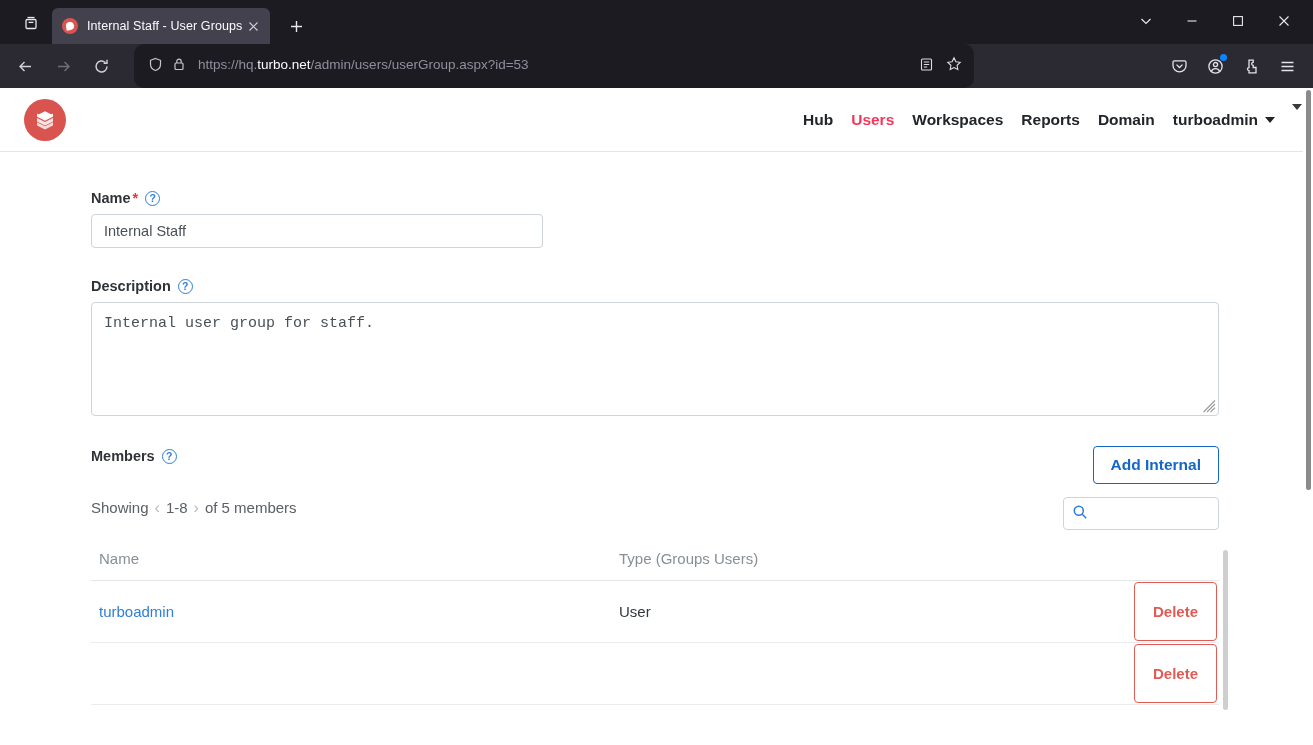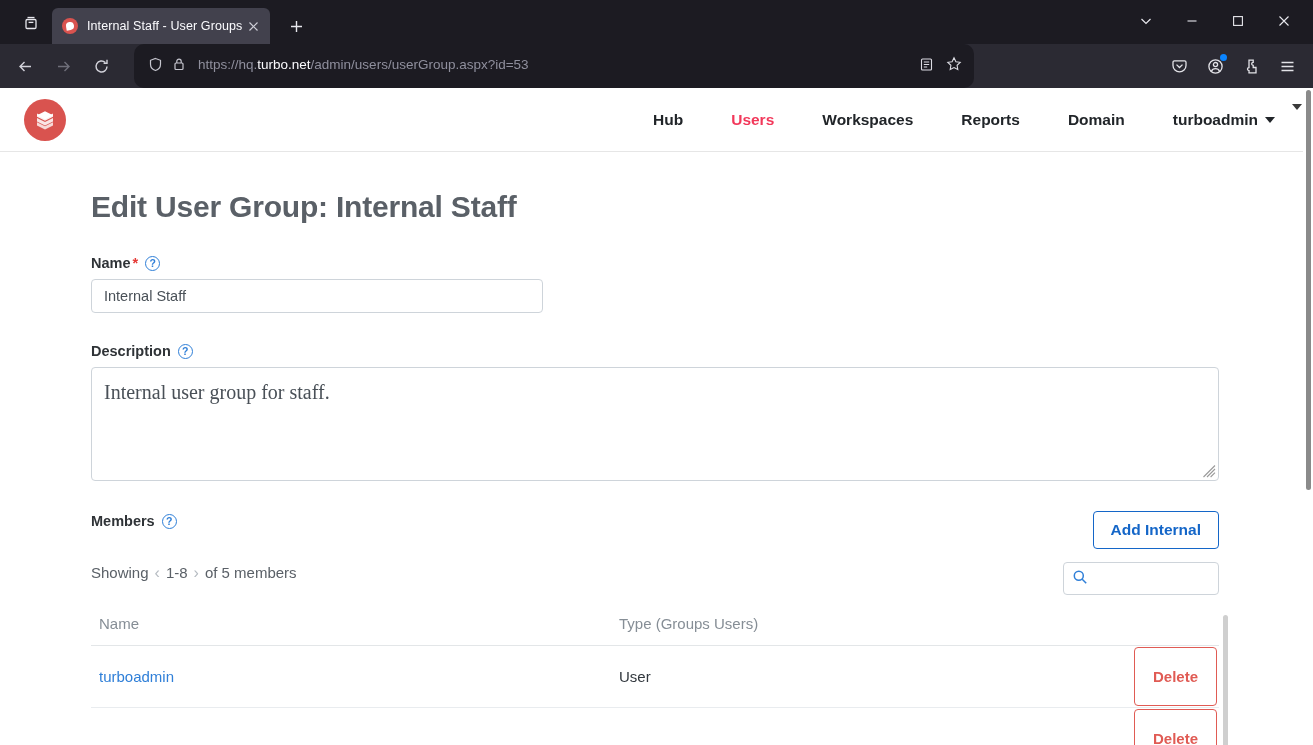"Hub" #main-nav { gap: 48px -> 18px }
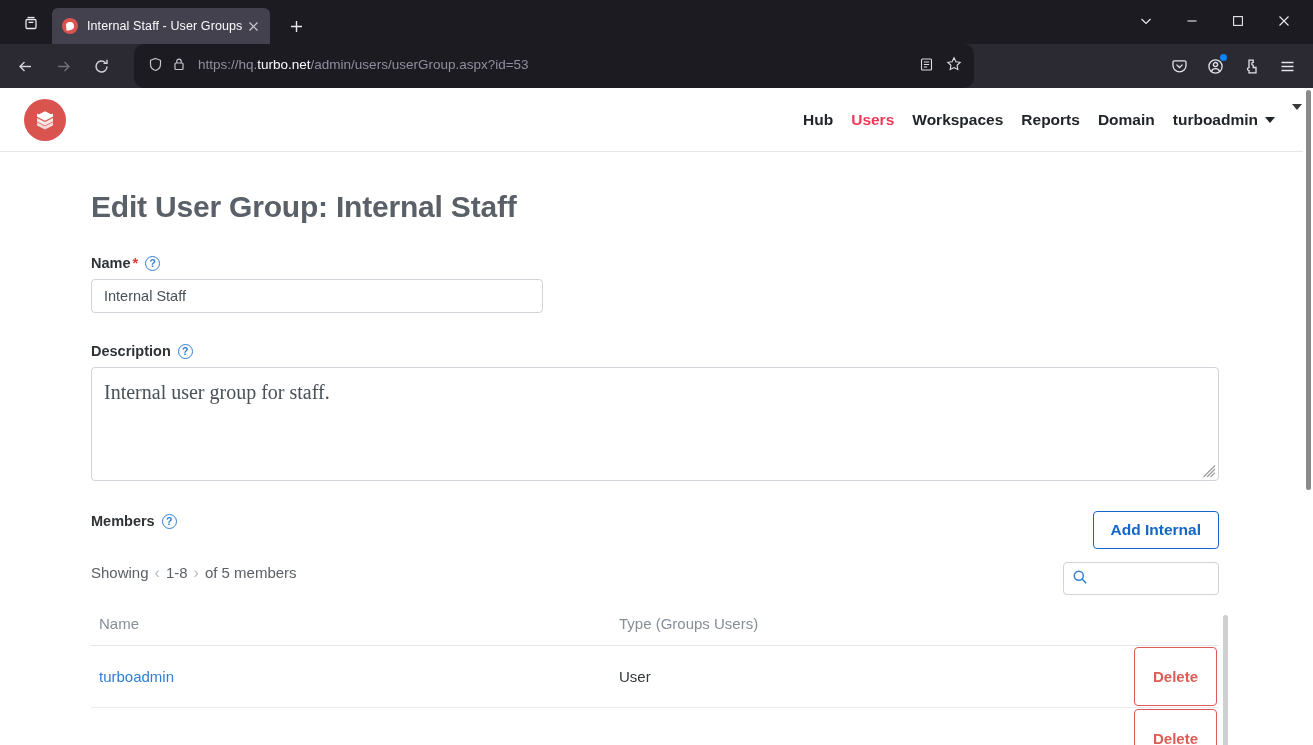"Edit User Group: Internal Staff" h1 { html: <h1>Edit User Group: Internal Staff</h1> -> none }
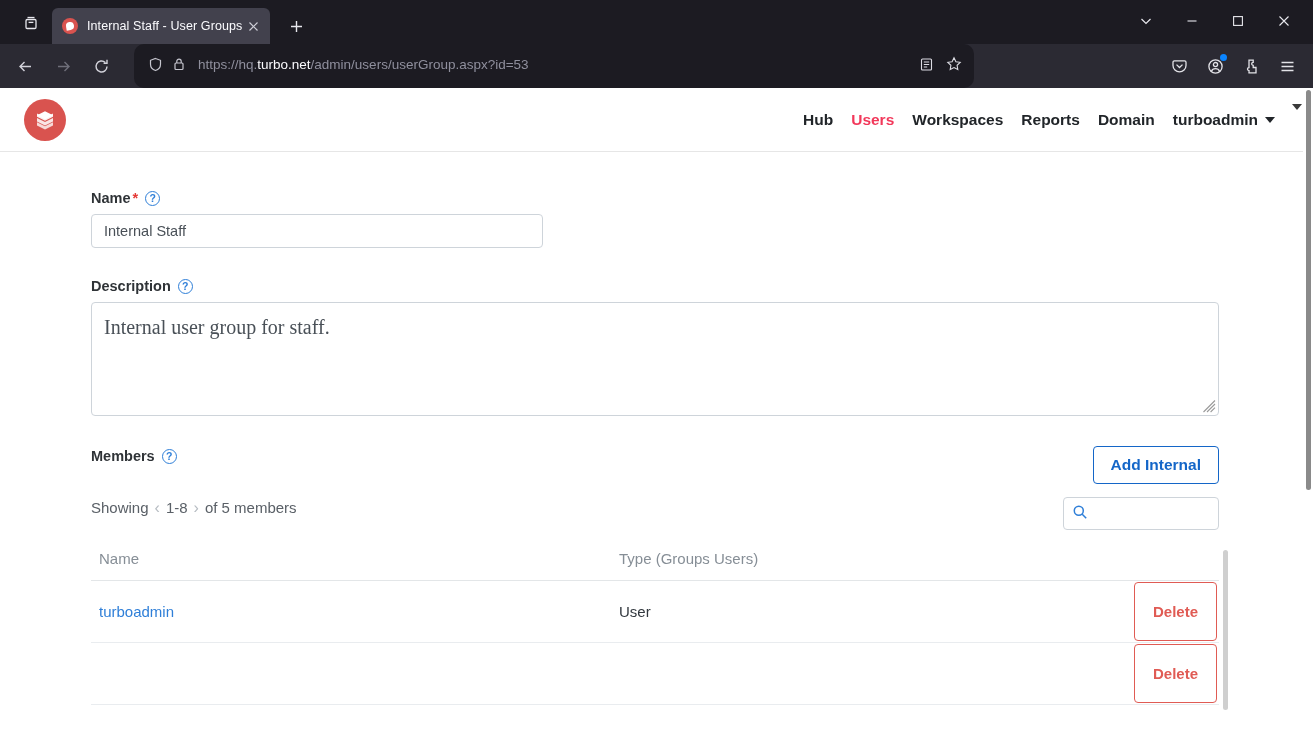"Internal user group for staff." #description-textarea { font-family: Liberation Serif, serif -> Liberation Mono, monospace; font-size: 20px -> 15px }
